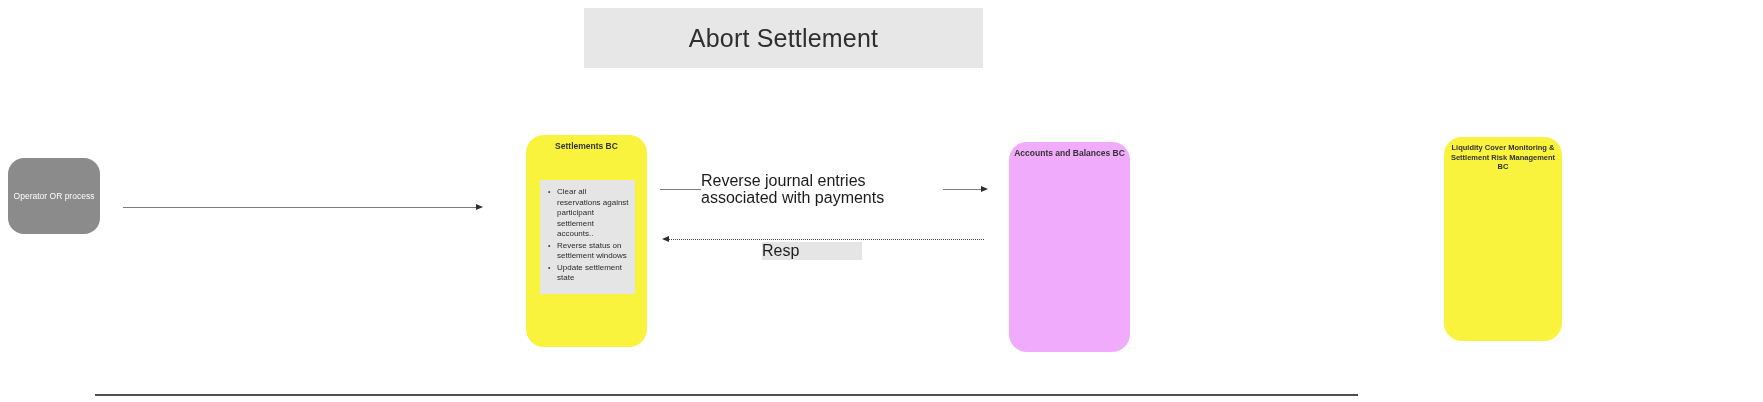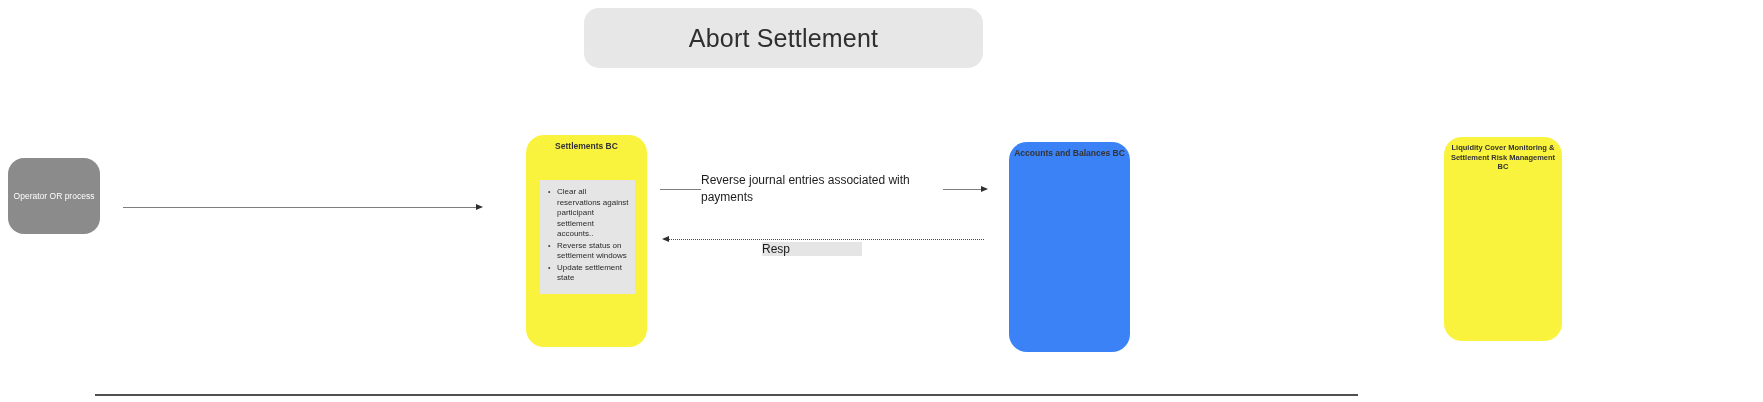"Abort Settlement" div.frame-title { border-radius: 15px -> none }
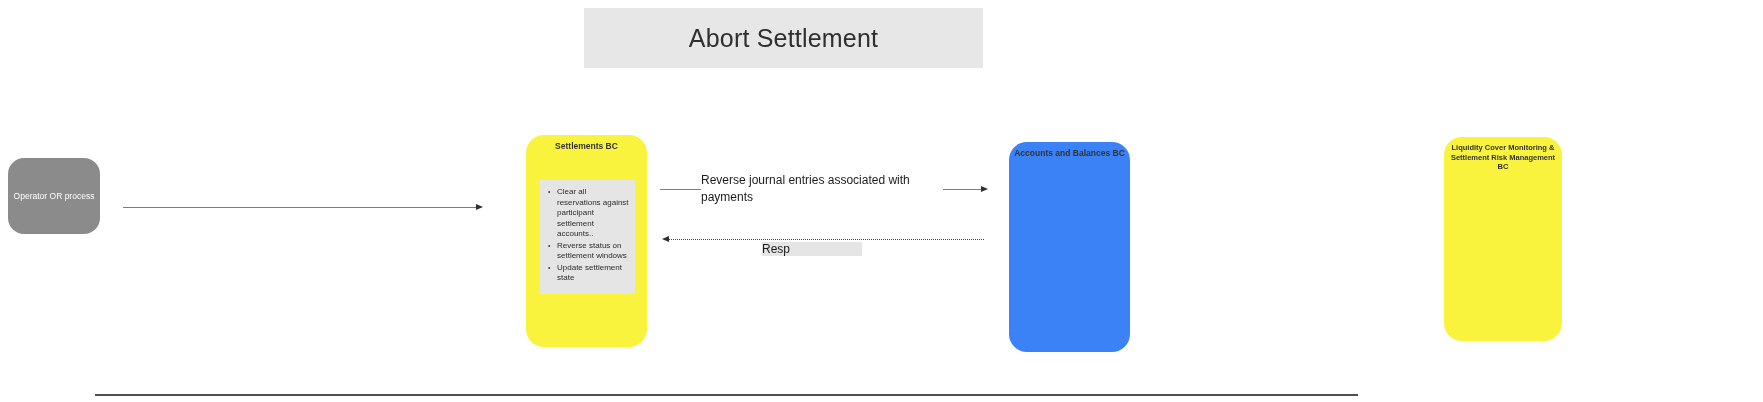"Accounts and Balances BC" div.node { background: #3b82f6 -> #f0abfc }
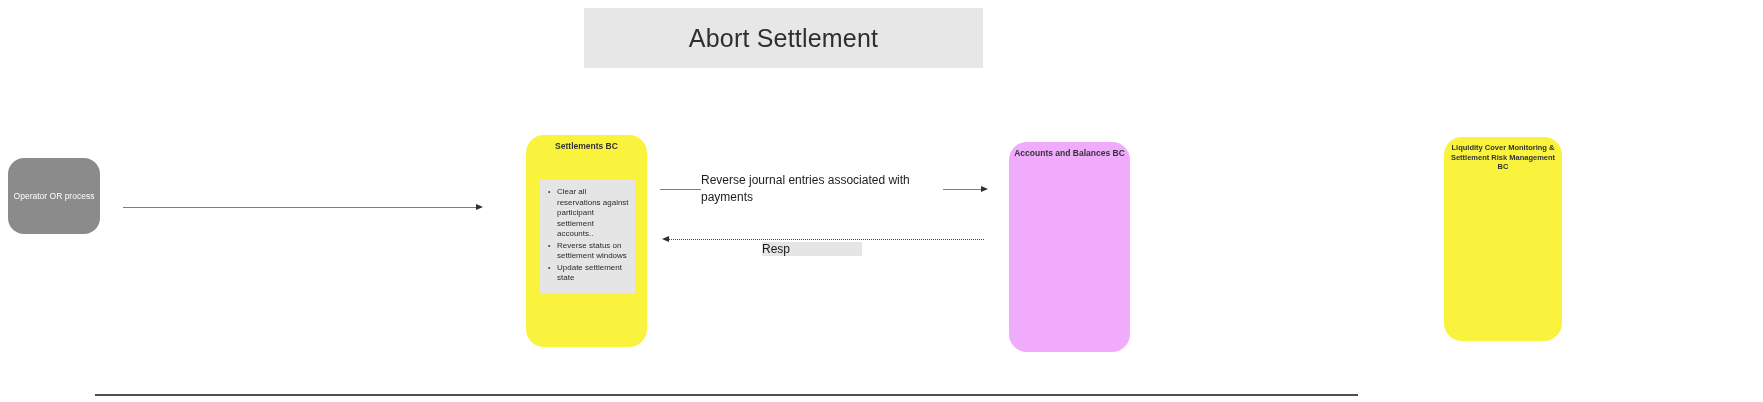"Reverse journal entries associated with" .arrow-label { font-size: 12px -> 16px }
